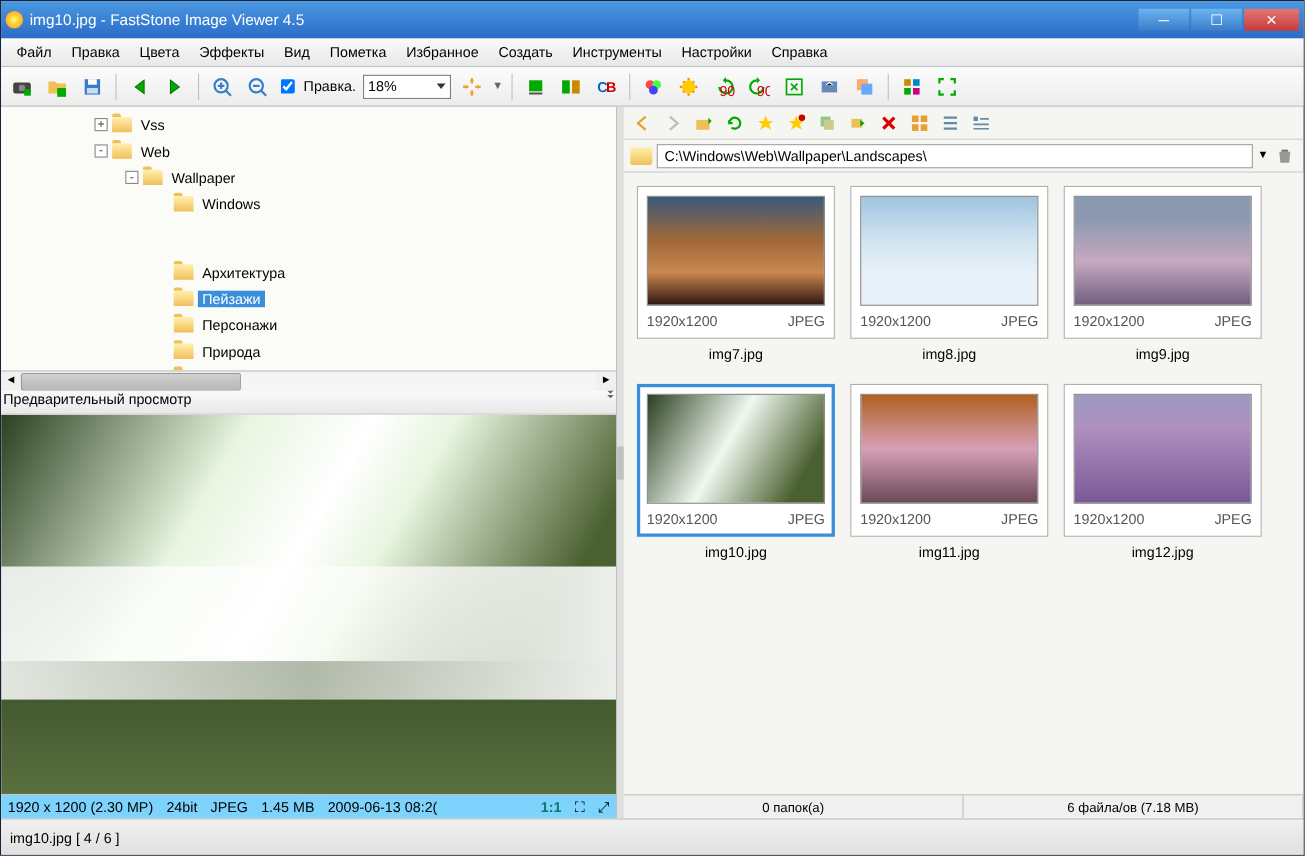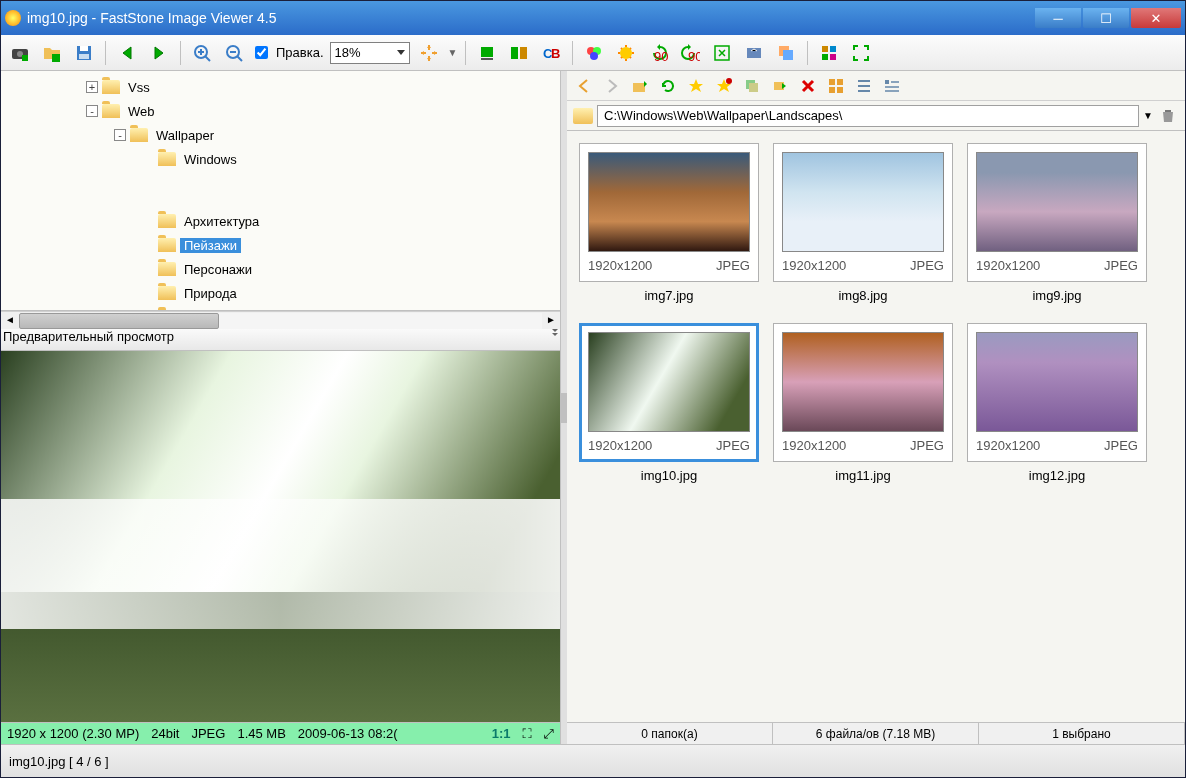"Файл" div.menubar { html: none -> <div> <div>Файл</div> <div>Правка</div> <div>Цвета</div> <div>Эффекты</div> <div>Вид</div> <div>Пометка</div> <div>Избранное</div> <div>Создать</div> <div>Инструменты</div> <div>Настройки</div> <div>Справка</div> </div> }
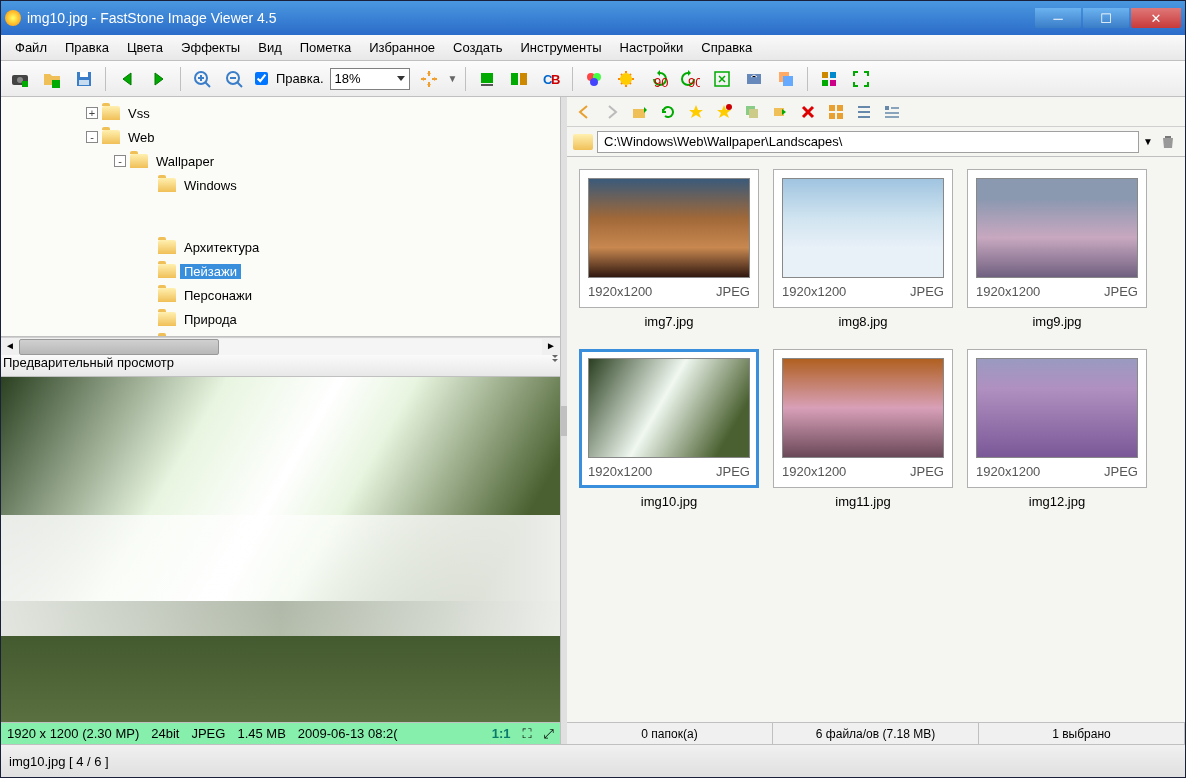"1920 x 1200 (2.30 MP)" .preview-stat { background: #86efac -> #7dd3fc }
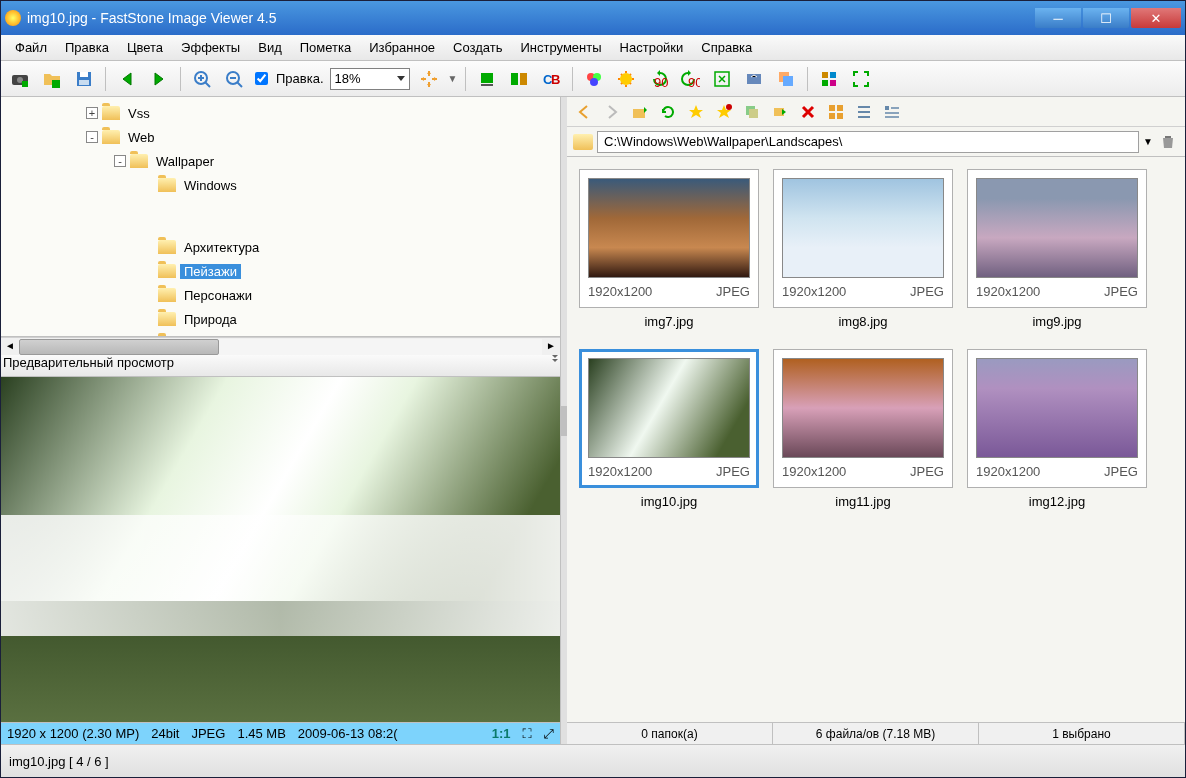"1 выбрано" div.cell { html: <div>1 выбрано</div> -> none }
